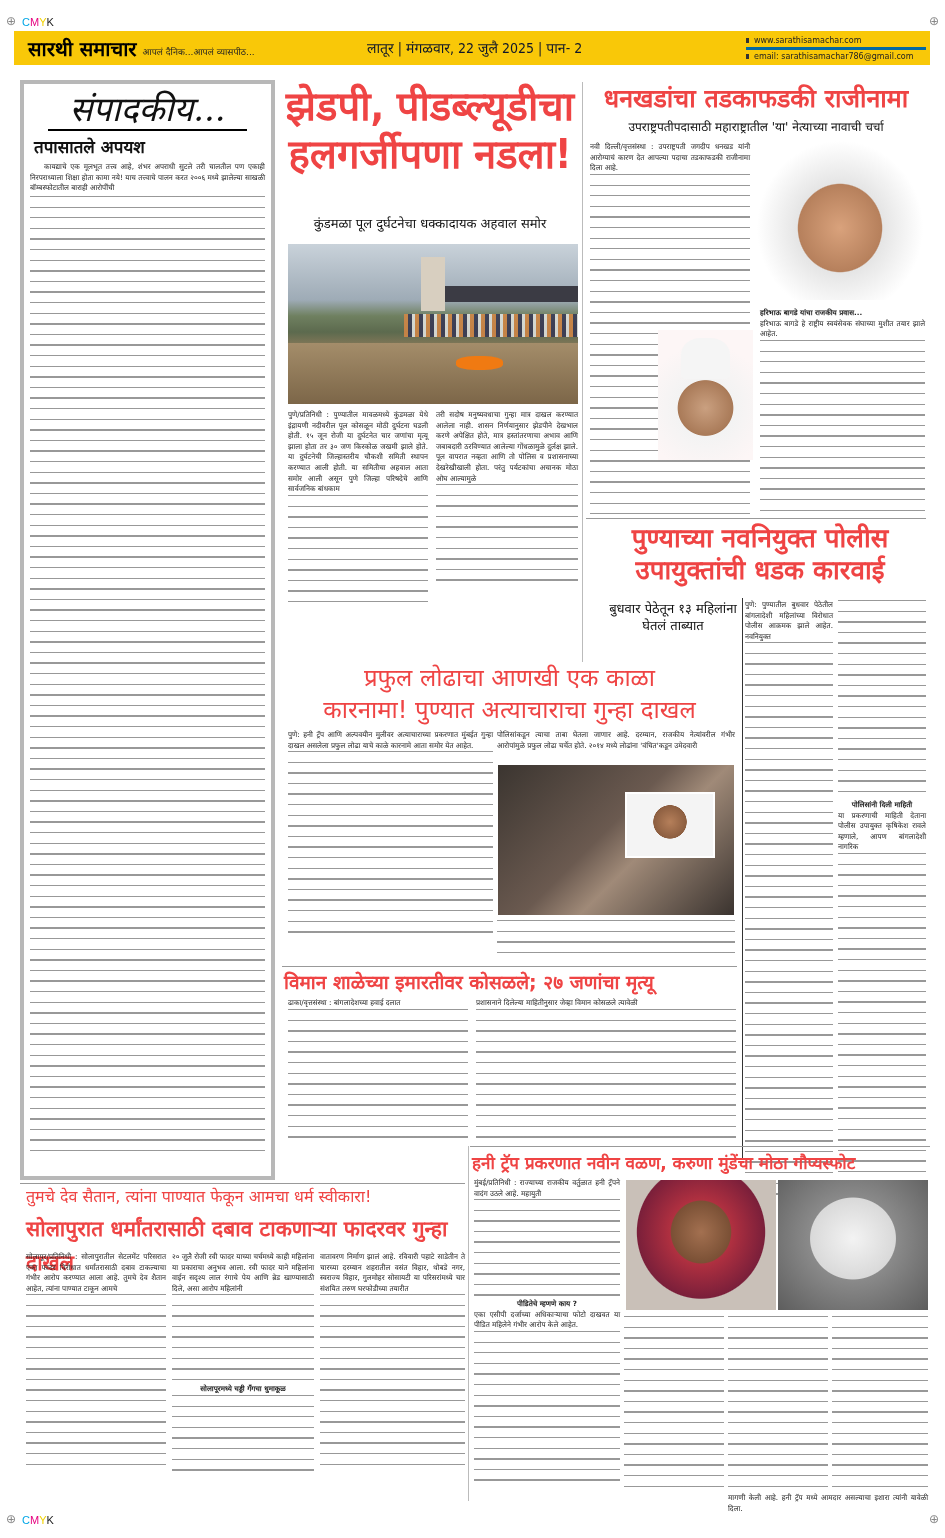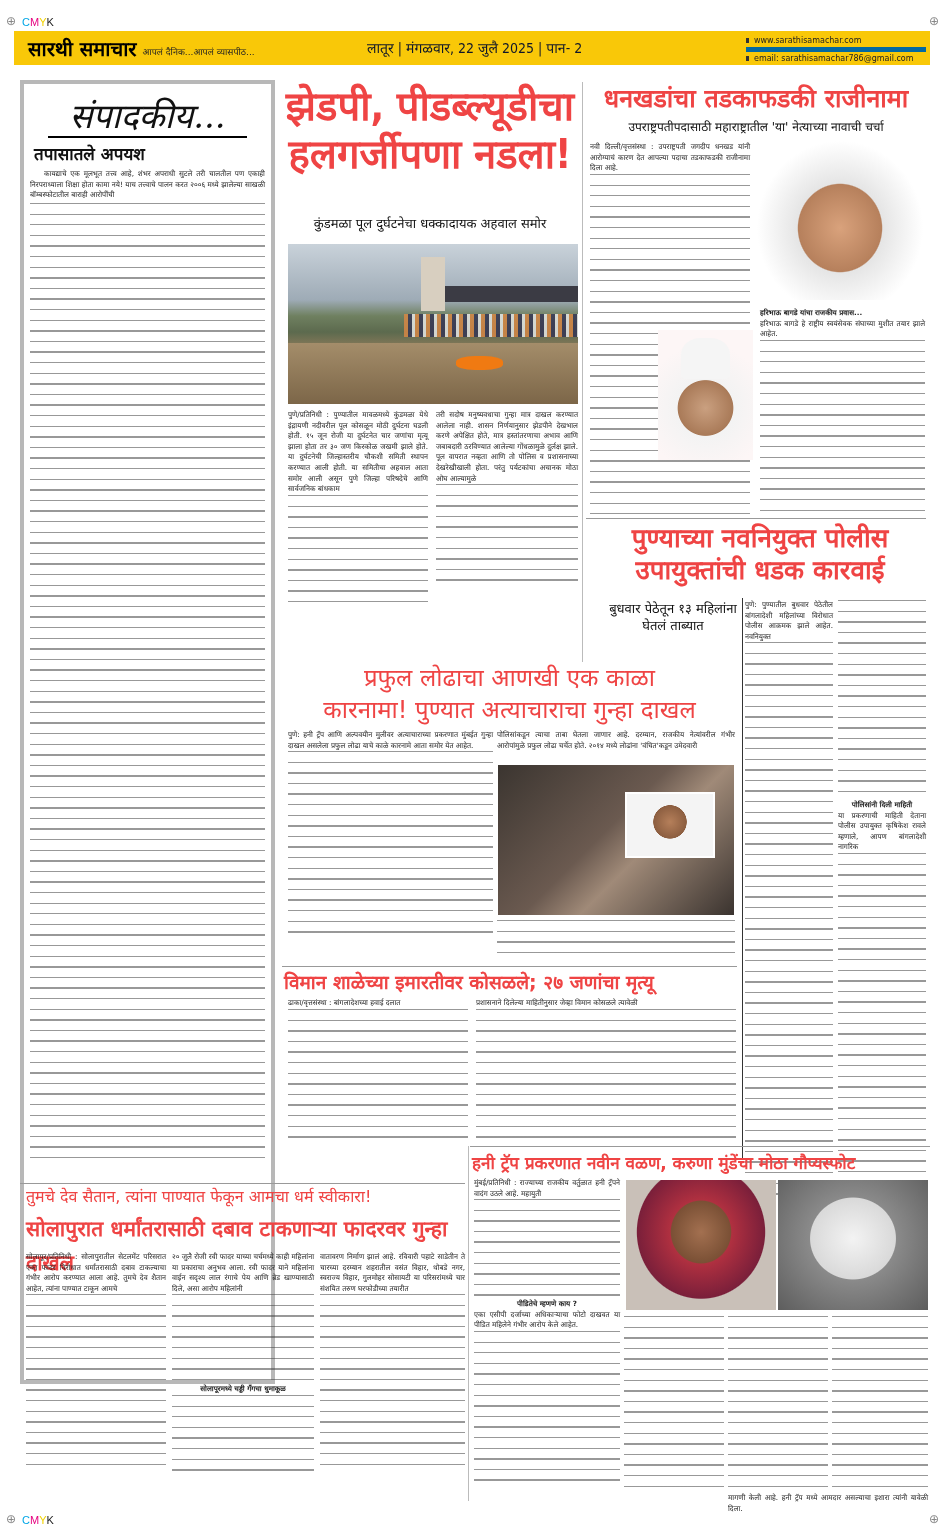"www.sarathisamachar.com" .contacts div { border-bottom: 5px solid #0369a1 -> 3px solid #0369a1 }
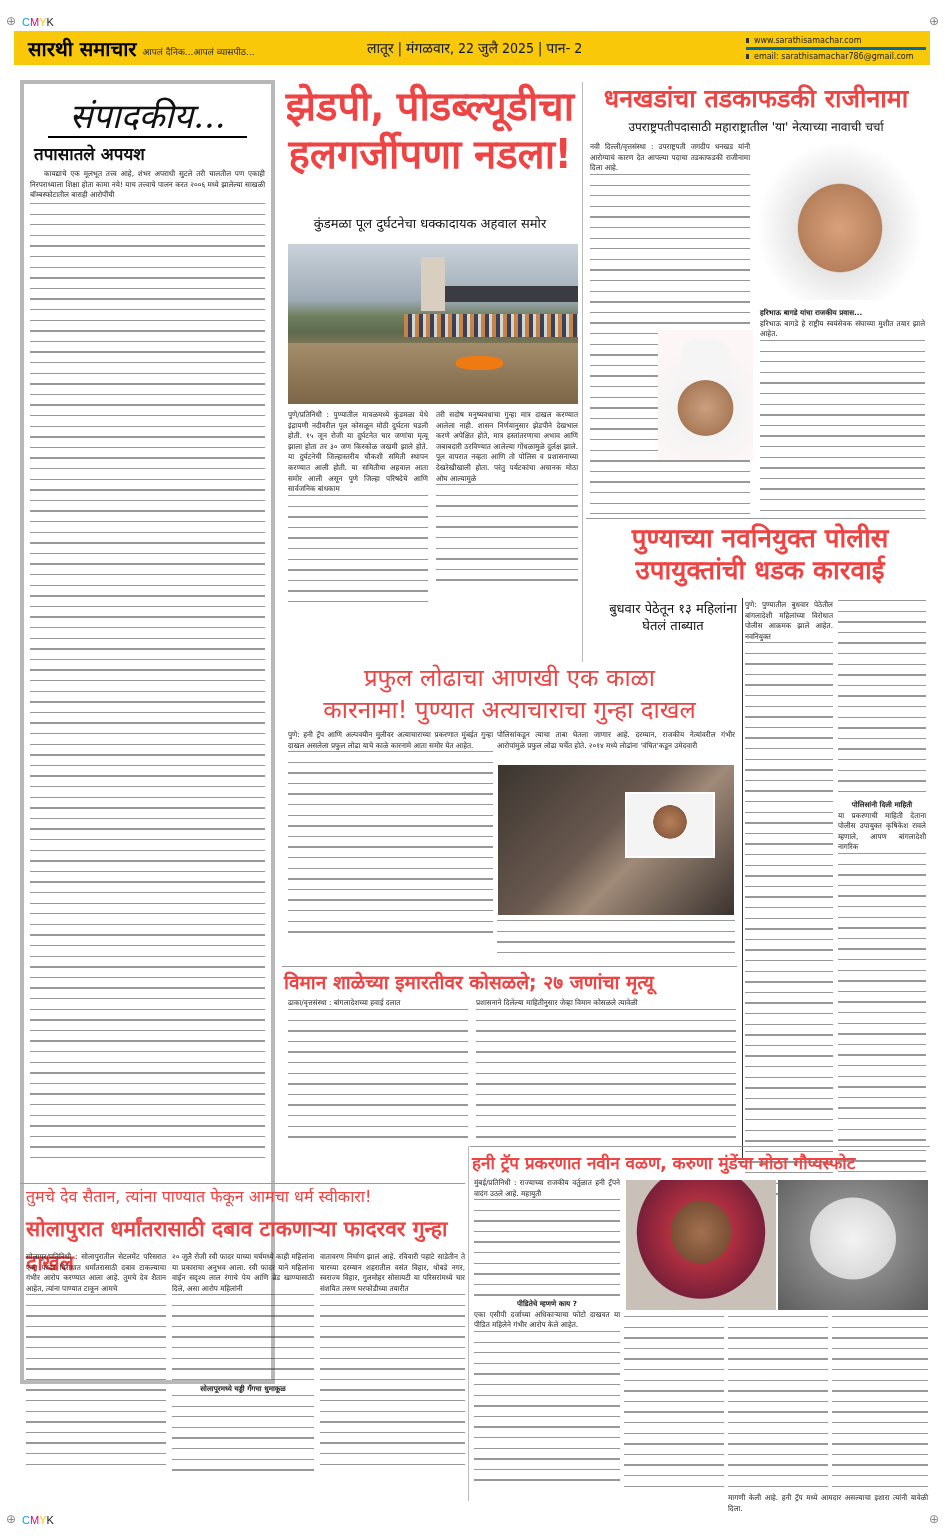"संपादकीय..." .editorial { height: 1304px -> 1100px; padding: 8px 6px -> 1px 6px }
